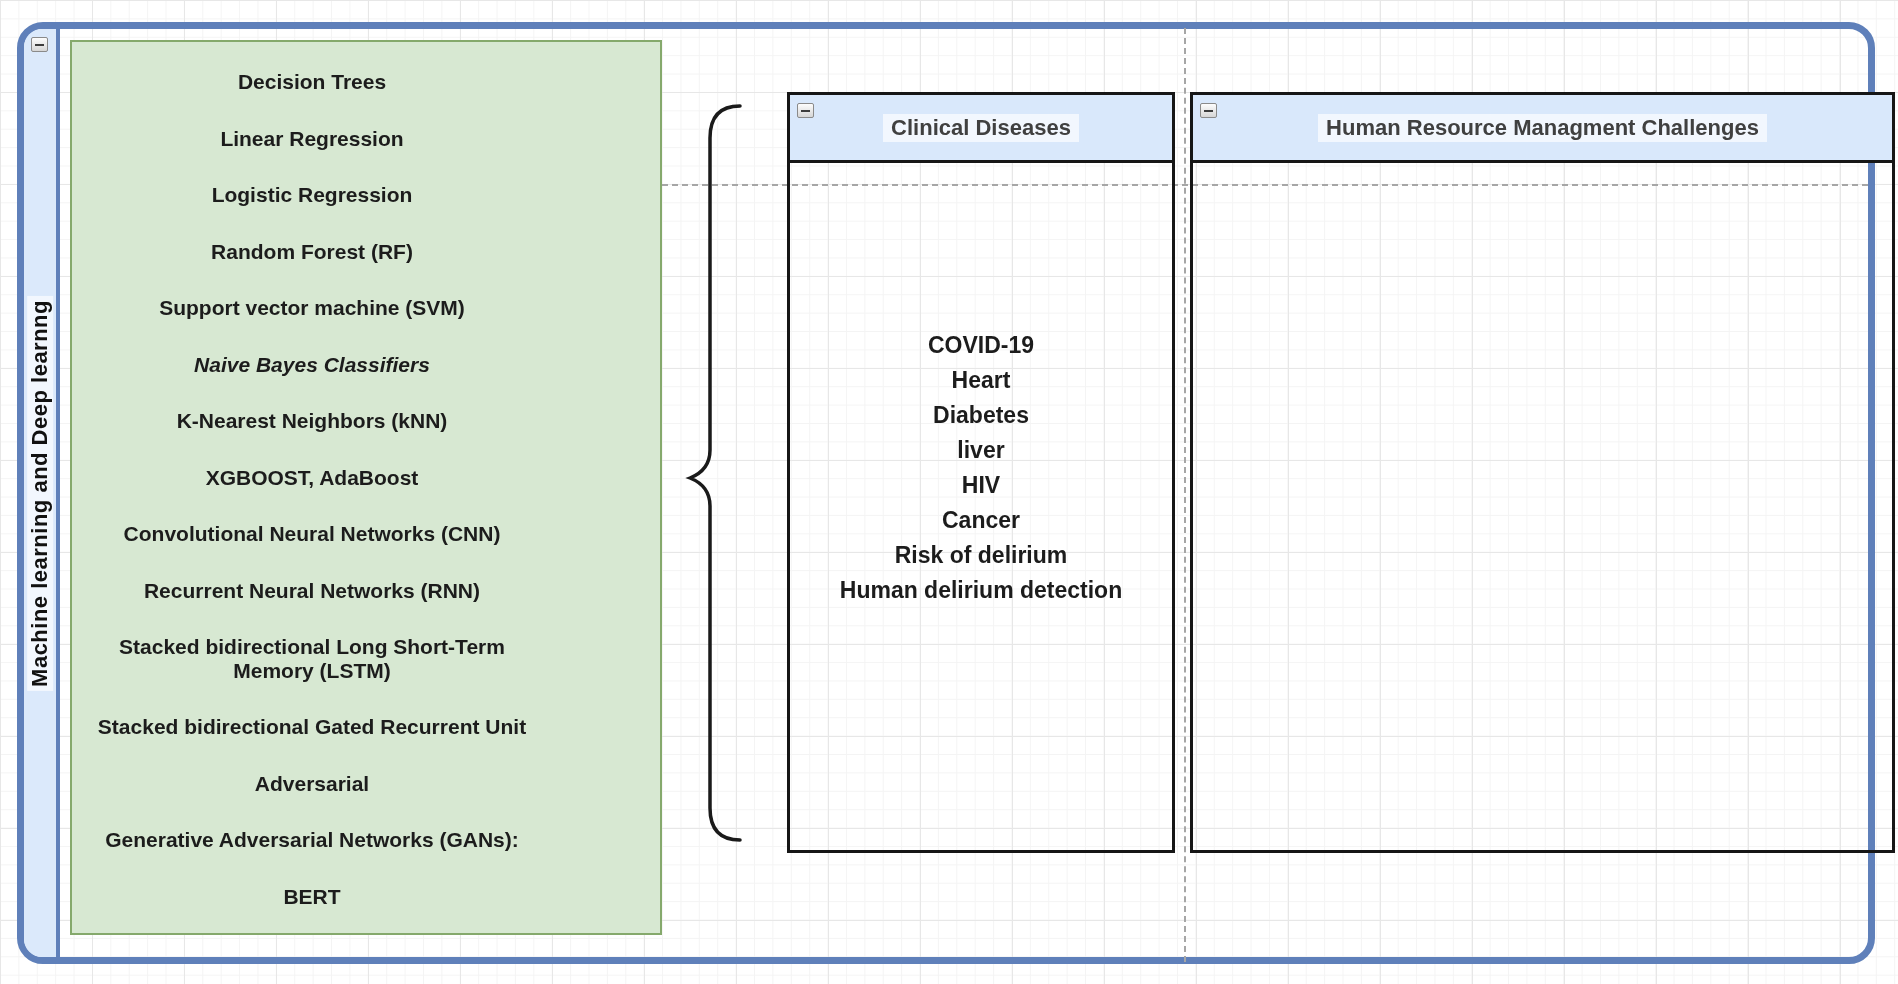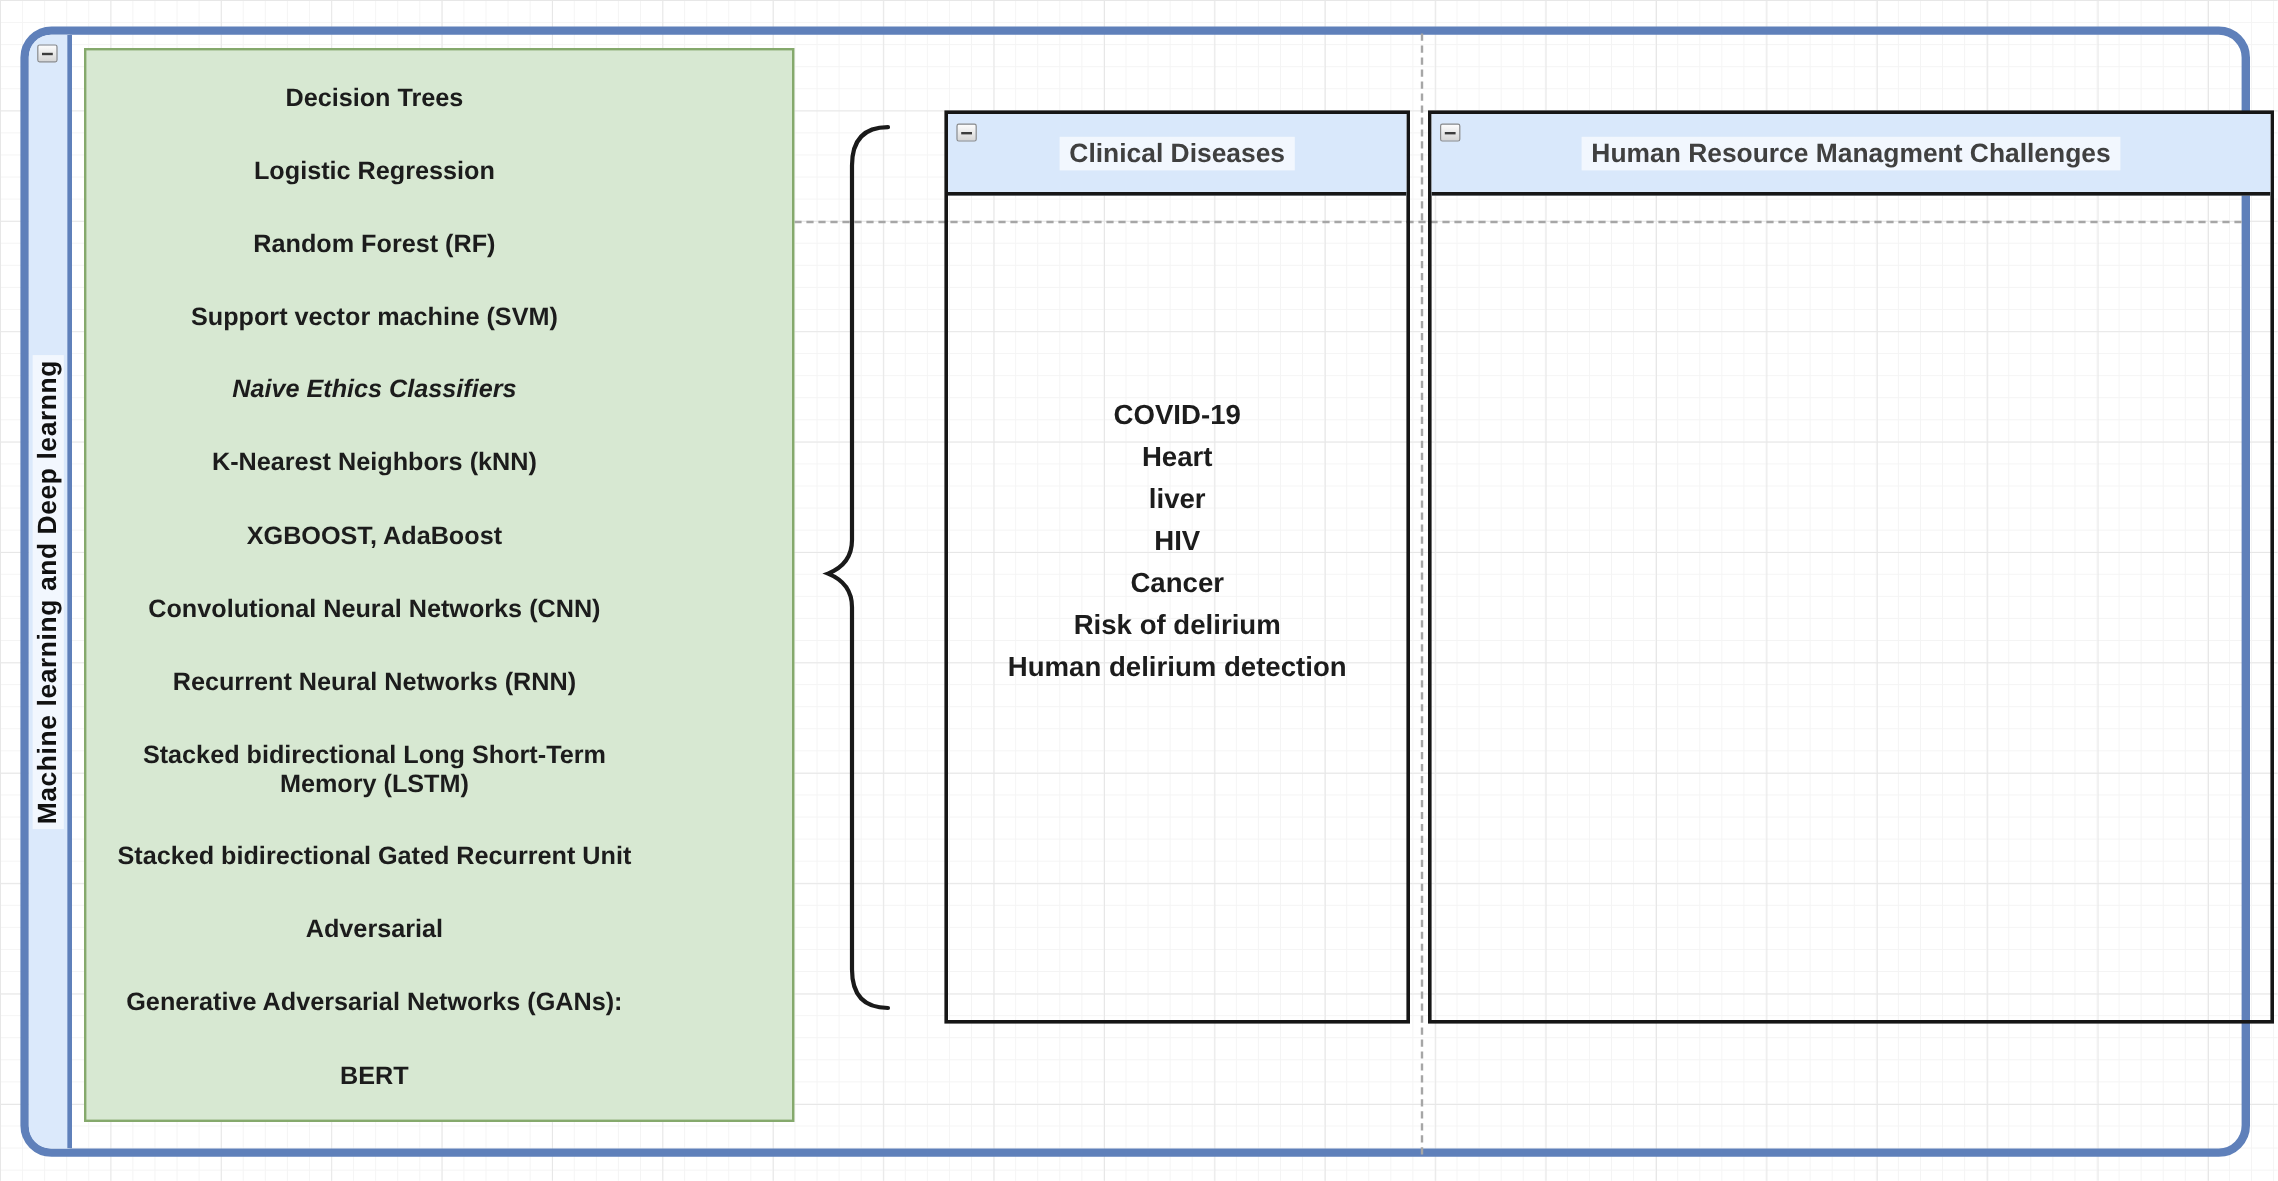"Linear Regression" div.green-item { html: none -> <div>Linear Regression</div> }
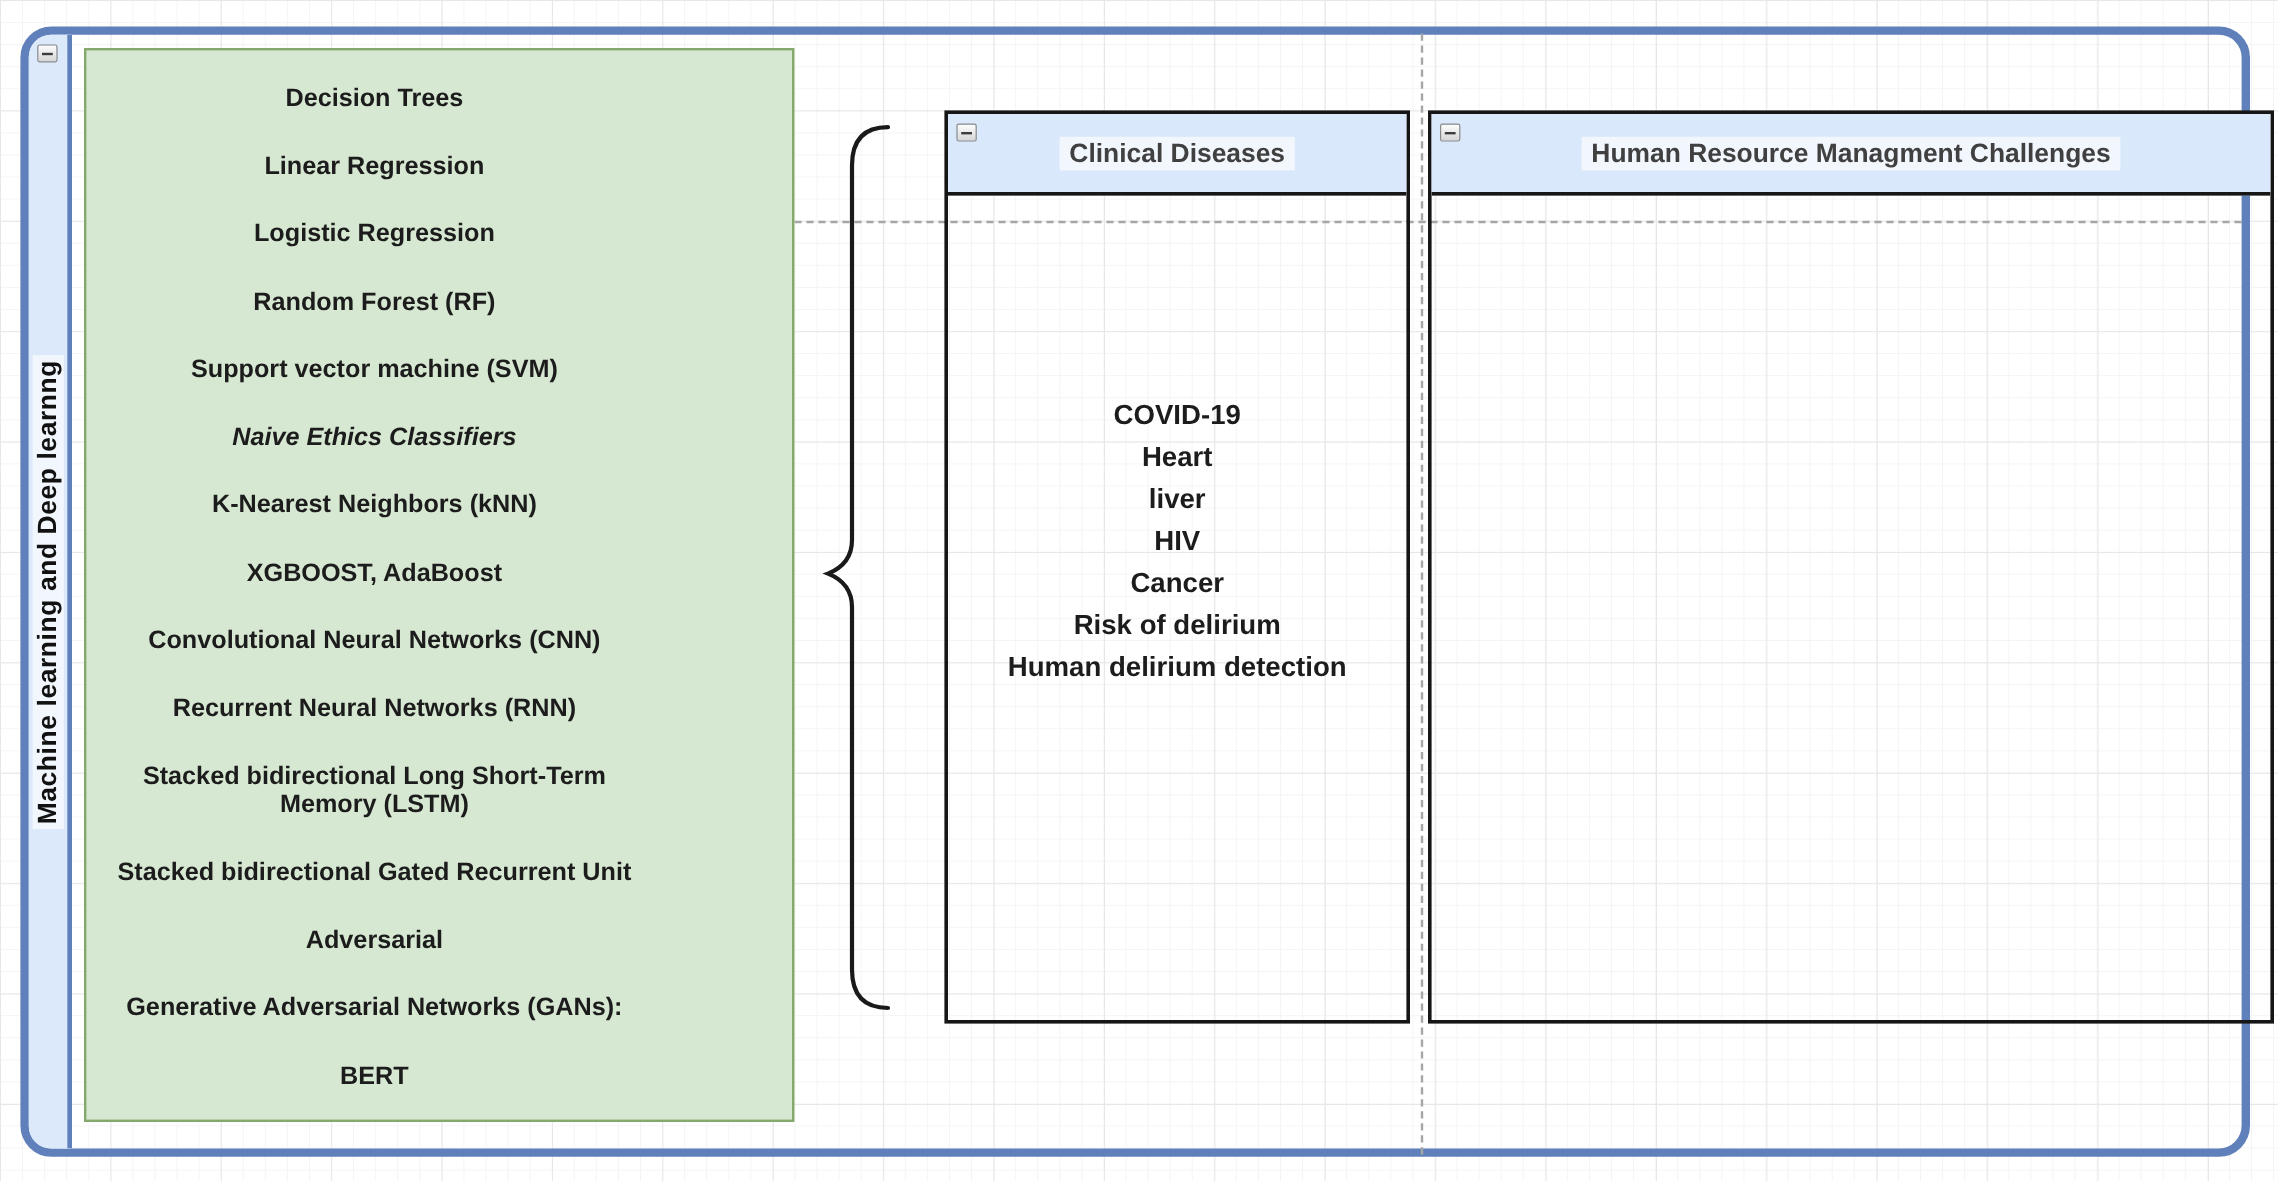"Naive Ethics Classifiers" div.green-item { text: Ethics -> Bayes }
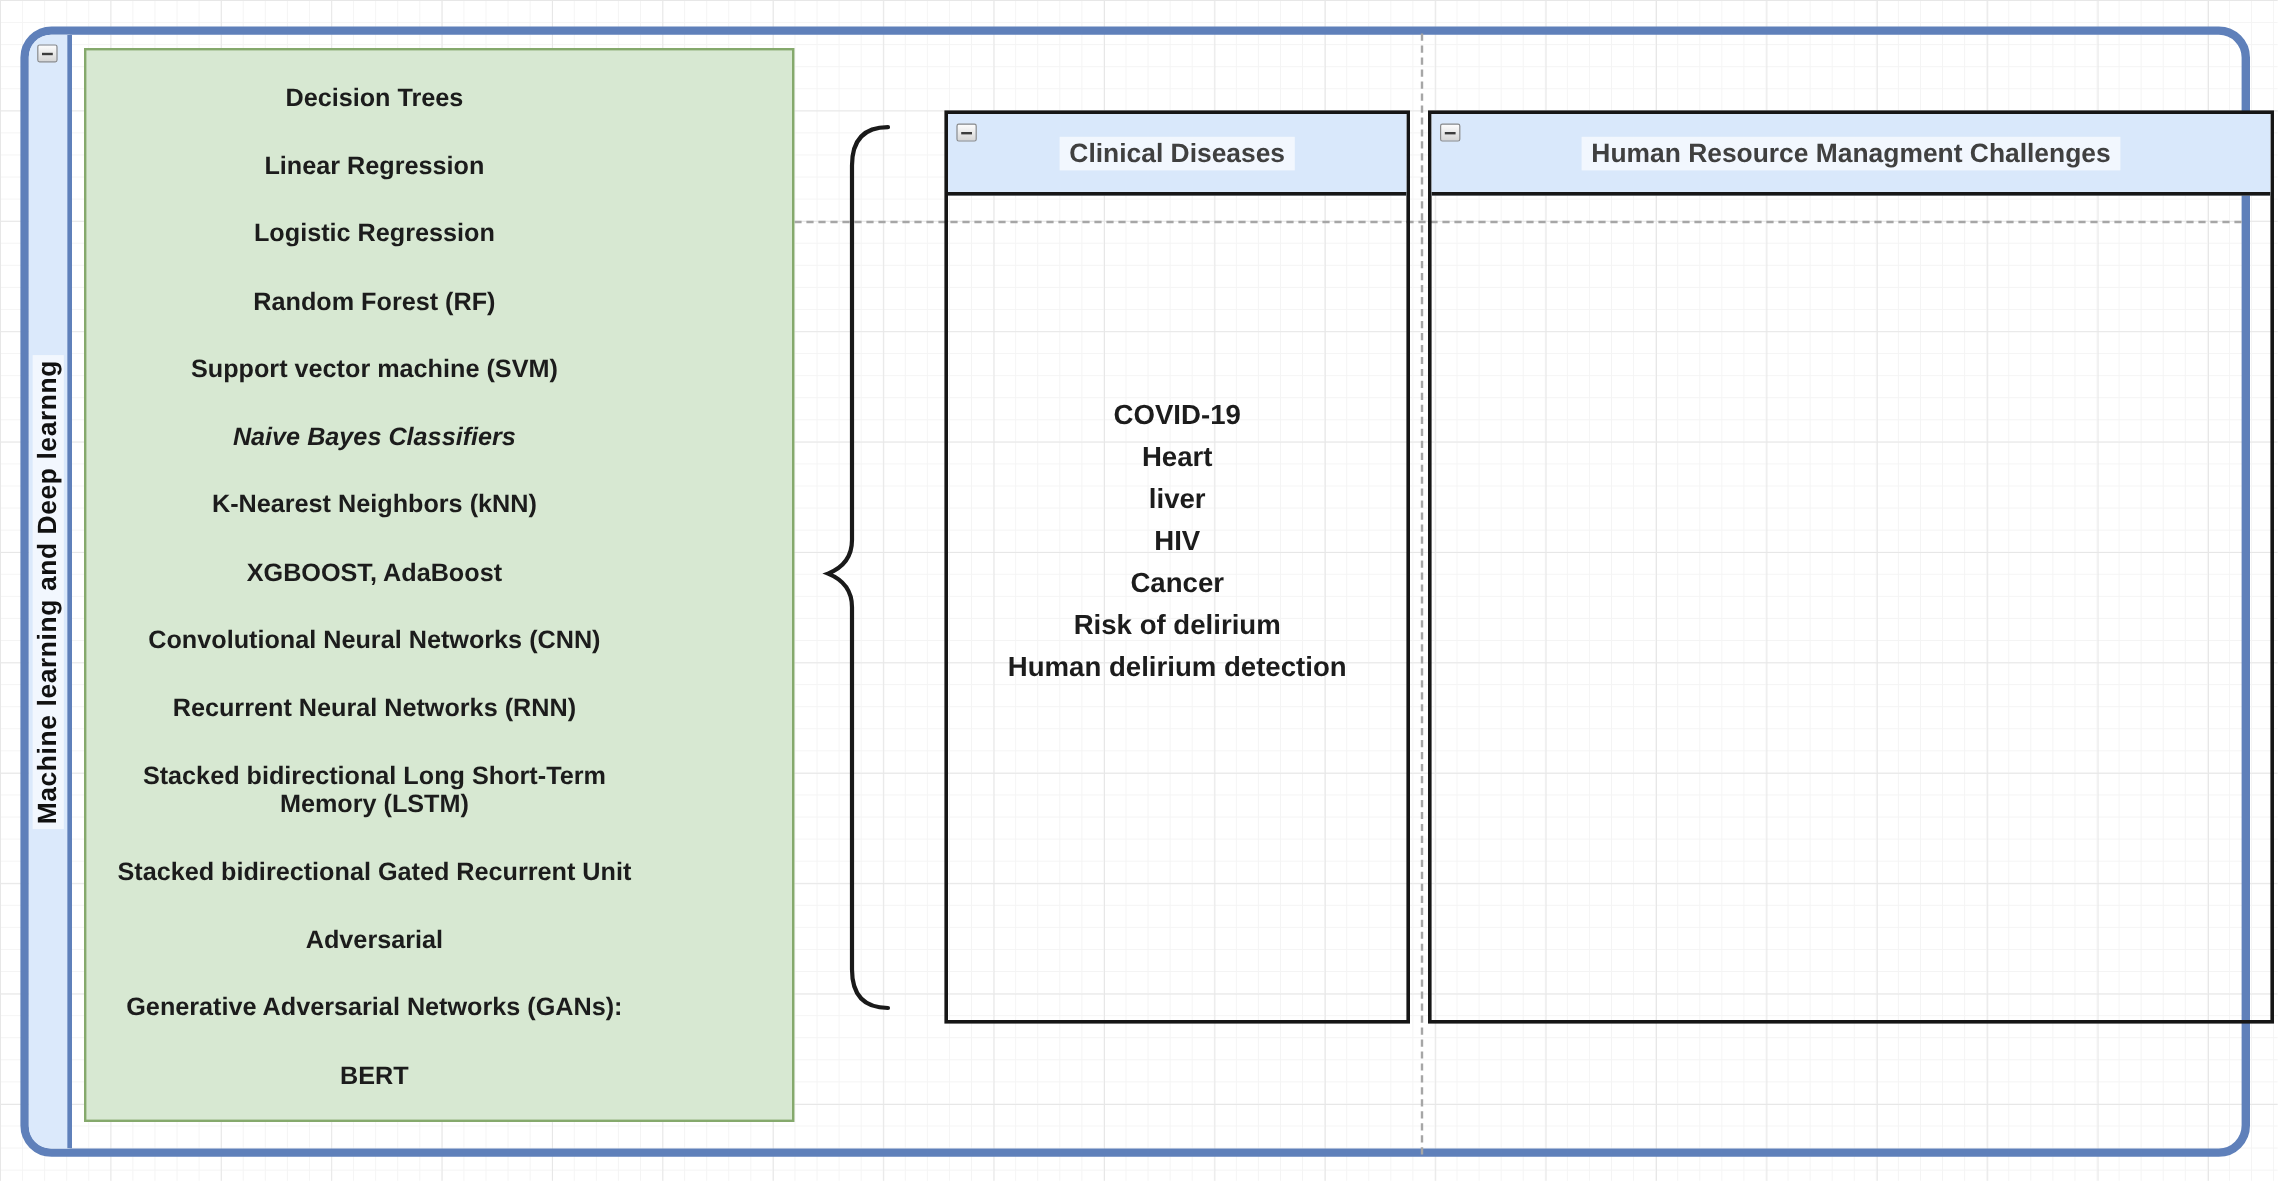"Diabetes" div.tline { html: none -> <div>Diabetes</div> }
